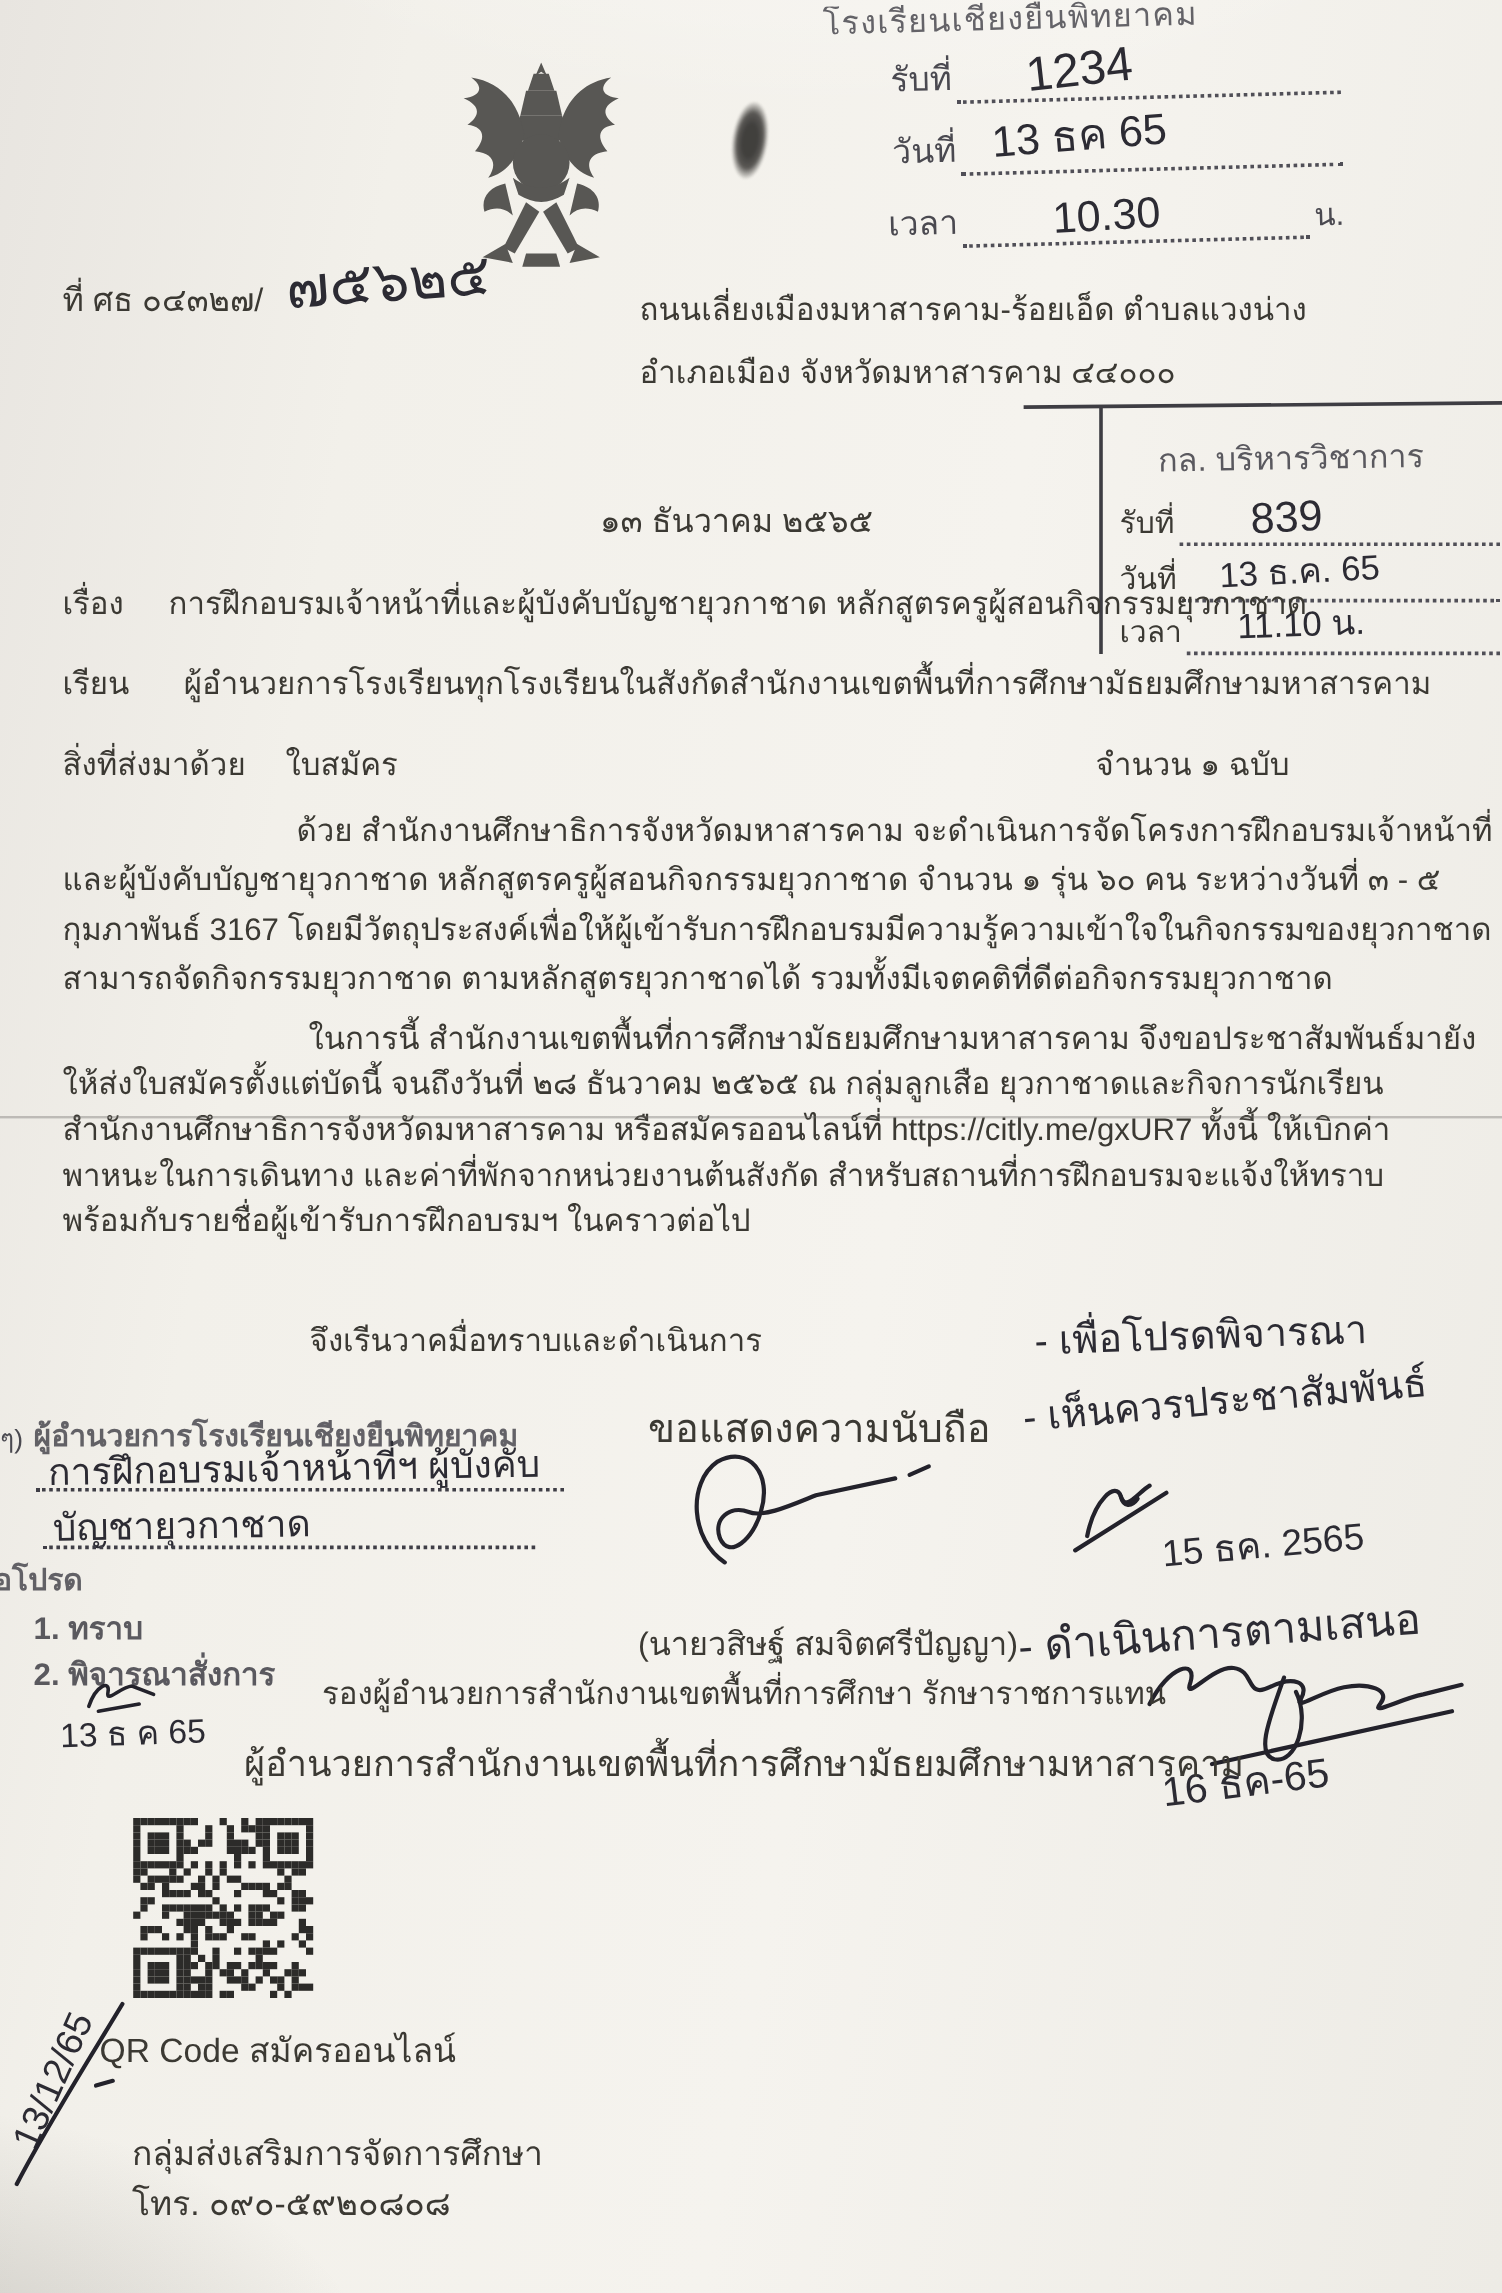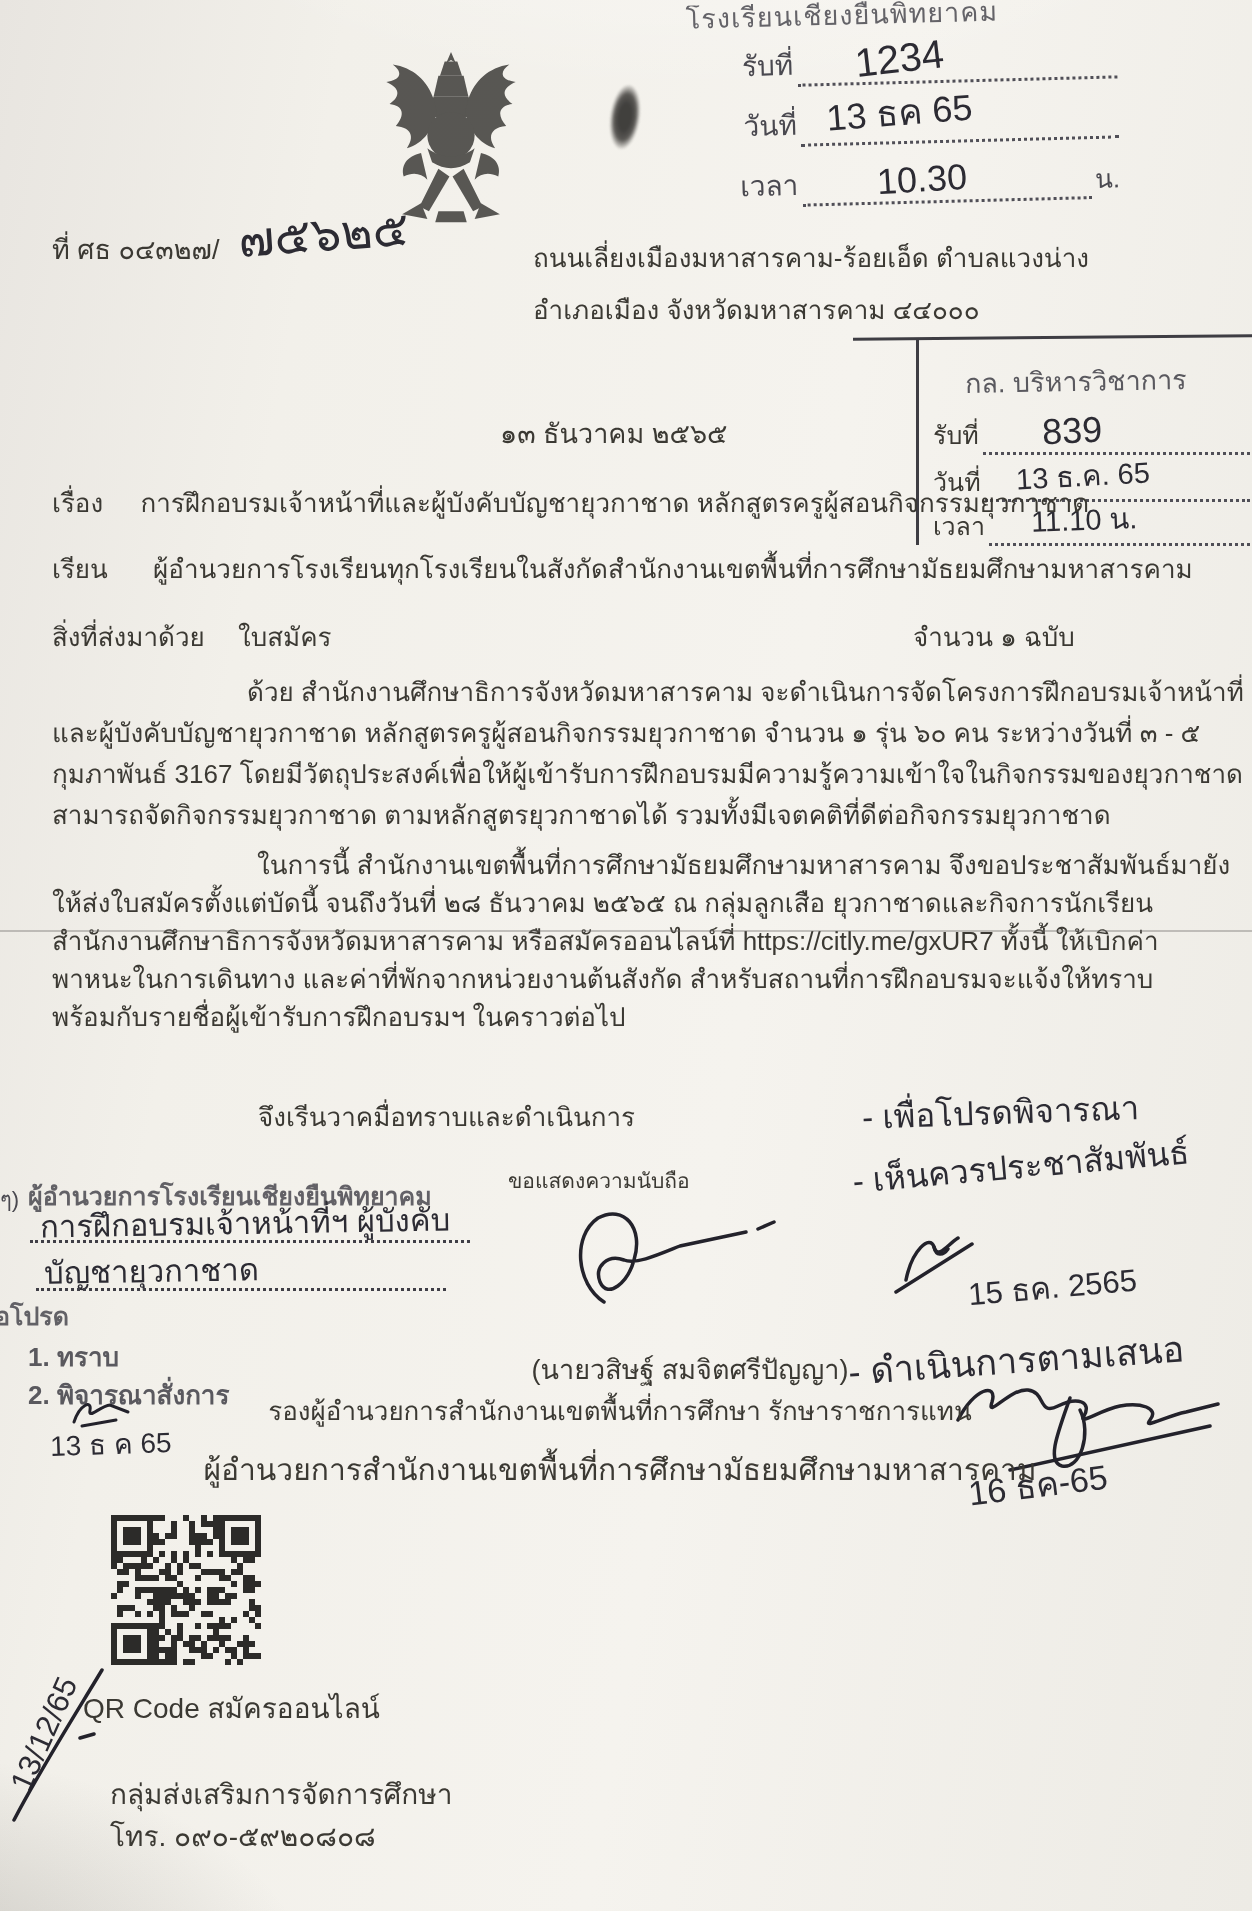"ขอแสดงความนับถือ" div.abs { font-size: 21px -> 33px; left: 508px -> 540px }
